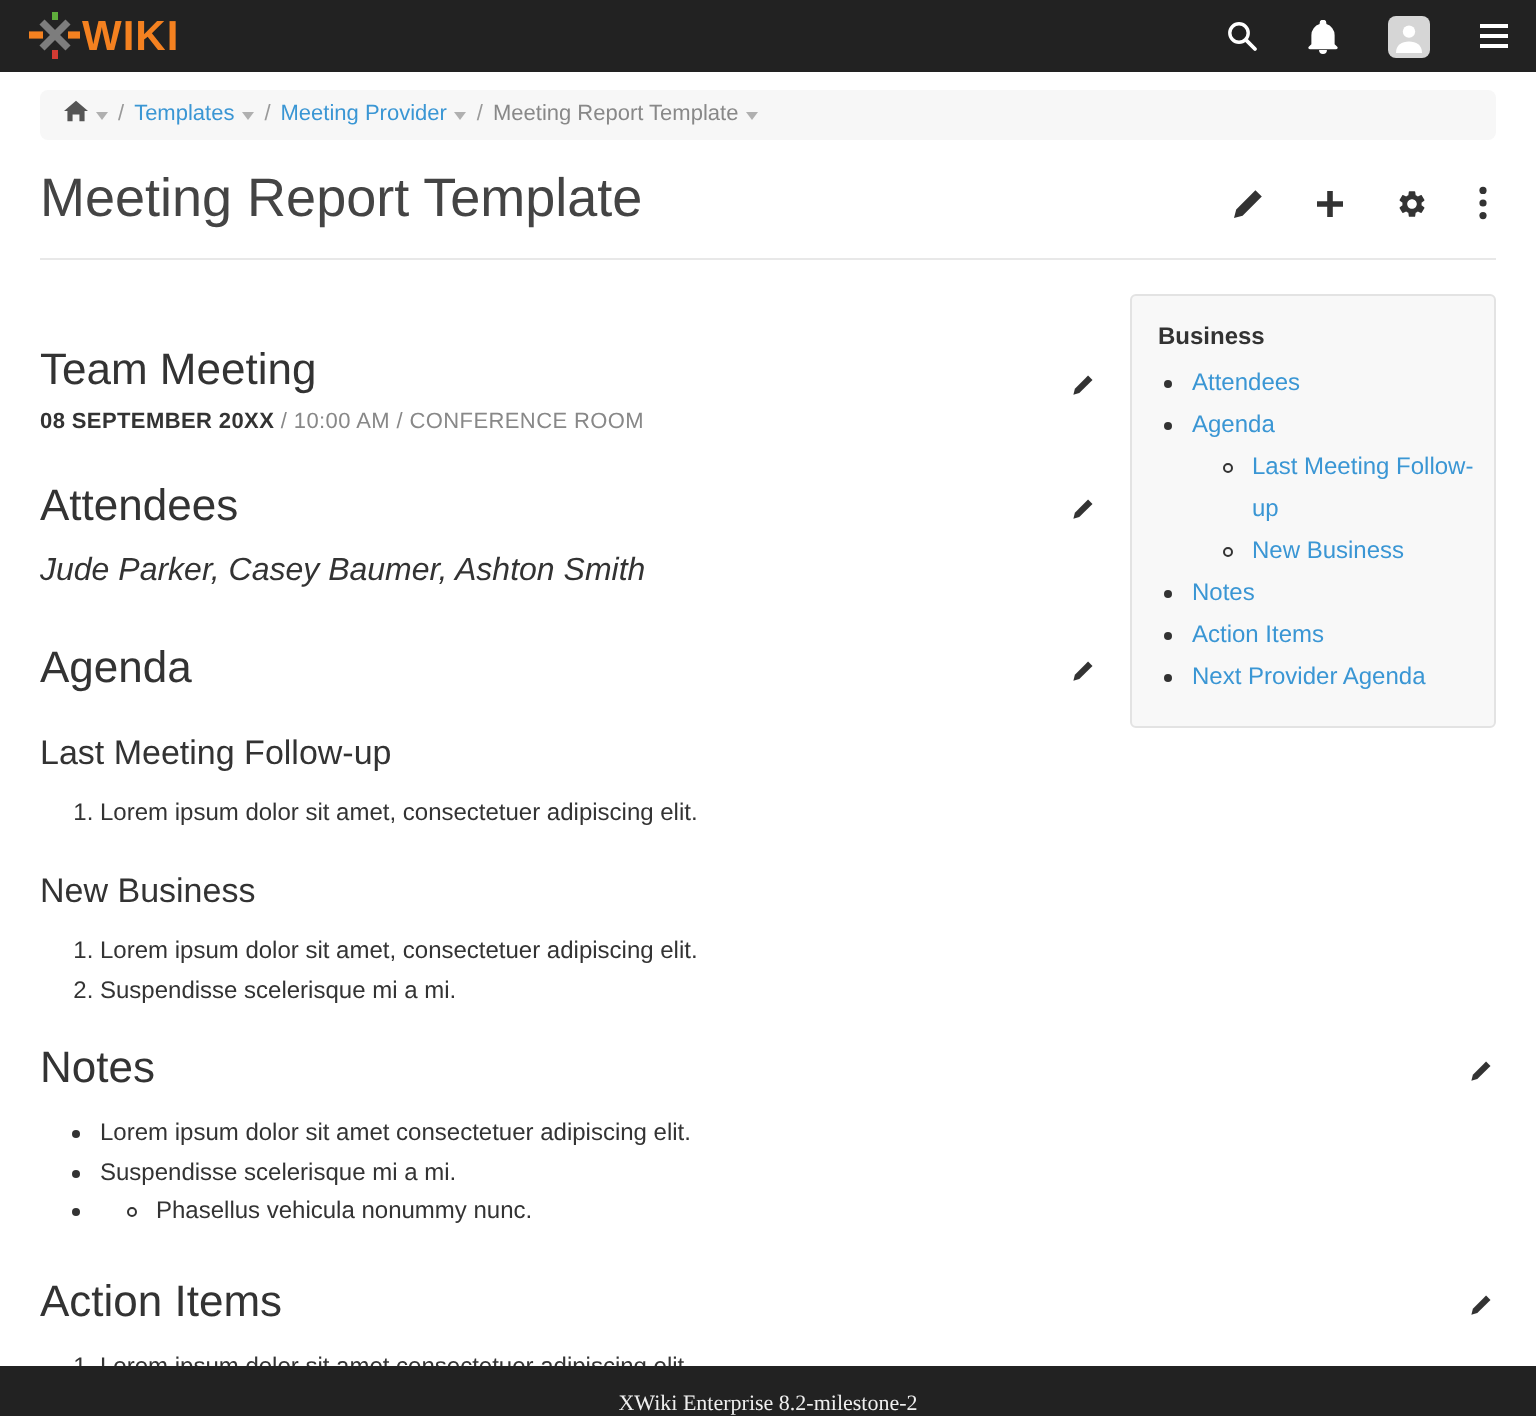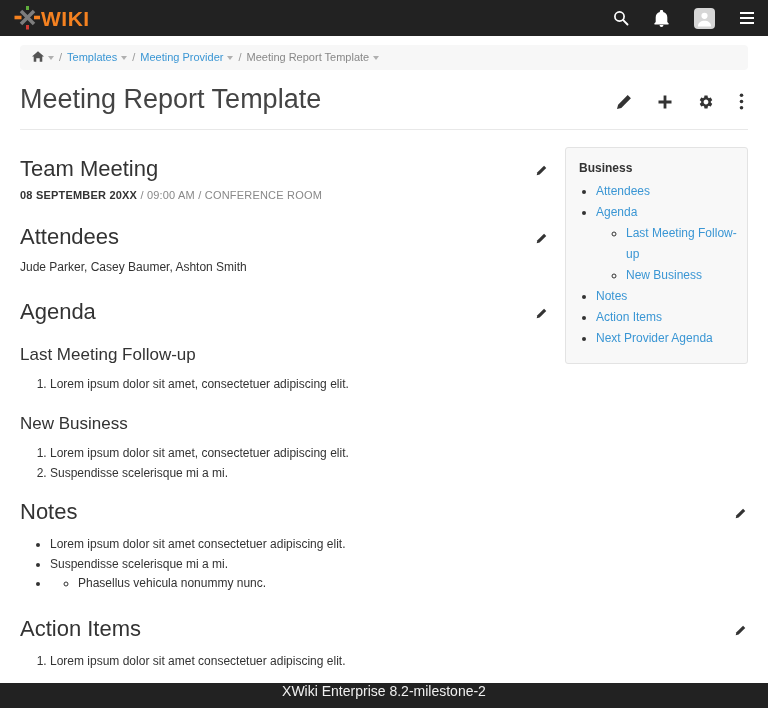"Team Meeting" .mt-first { align-items: none -> flex-end; margin-top: 9px -> 25px }
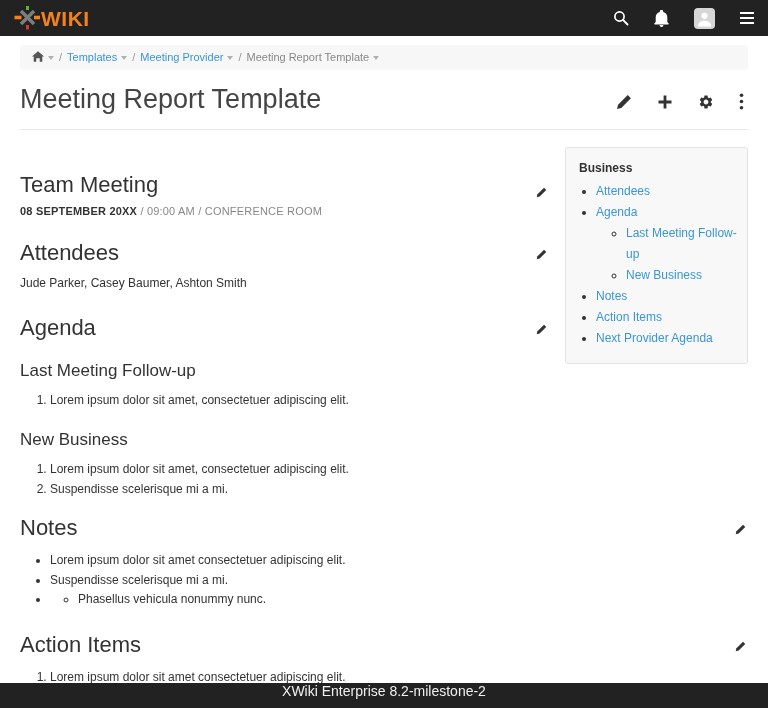"/ 09:00 AM / CONFERENCE" span { text: 09:00 -> 10:00 }
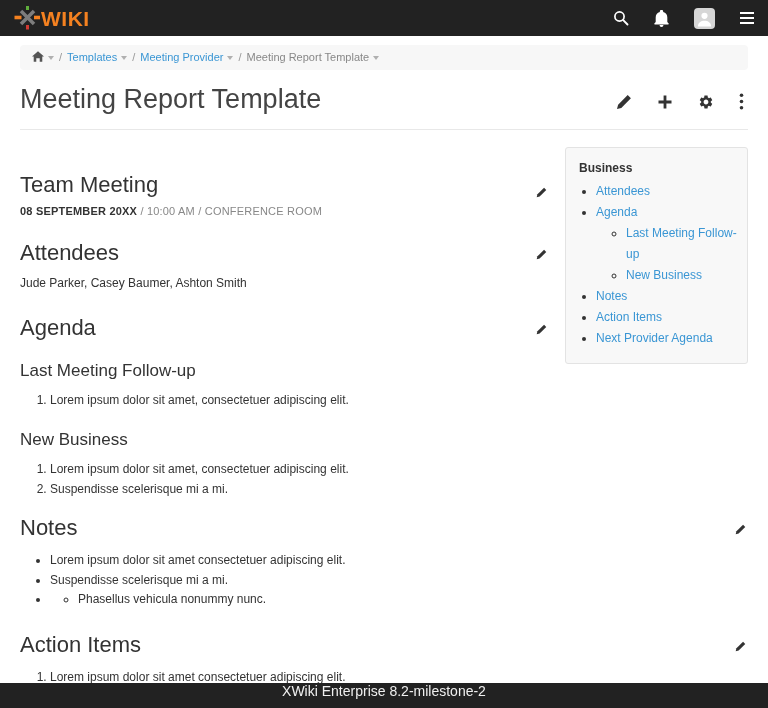"Jude Parker, Casey Baumer, Ashton" .body-text { font-size: 12px -> 16px; font-style: none -> italic }
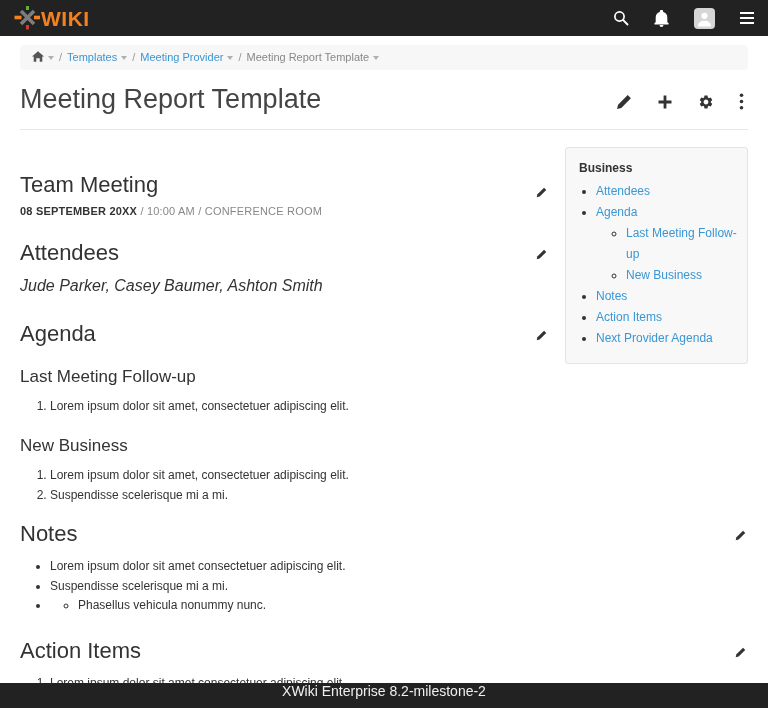"XWiki Enterprise 8.2-milestone-2" .bottom-bar { align-items: flex-start -> flex-end; font-family: none -> Liberation Serif, serif; font-size: 14px -> 11px }
